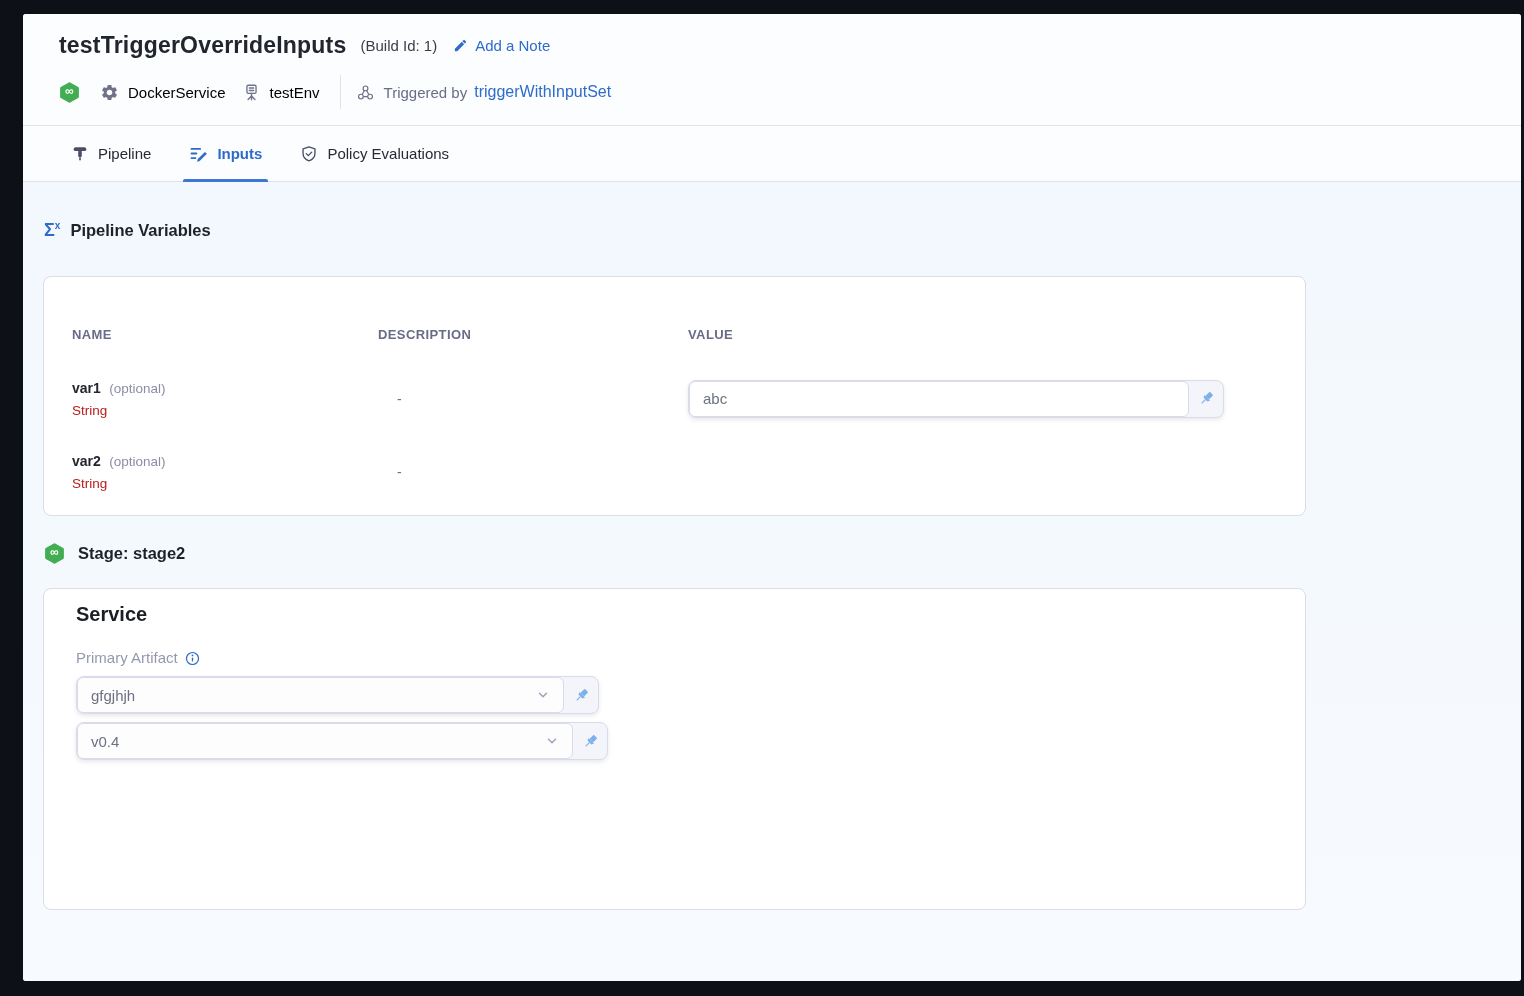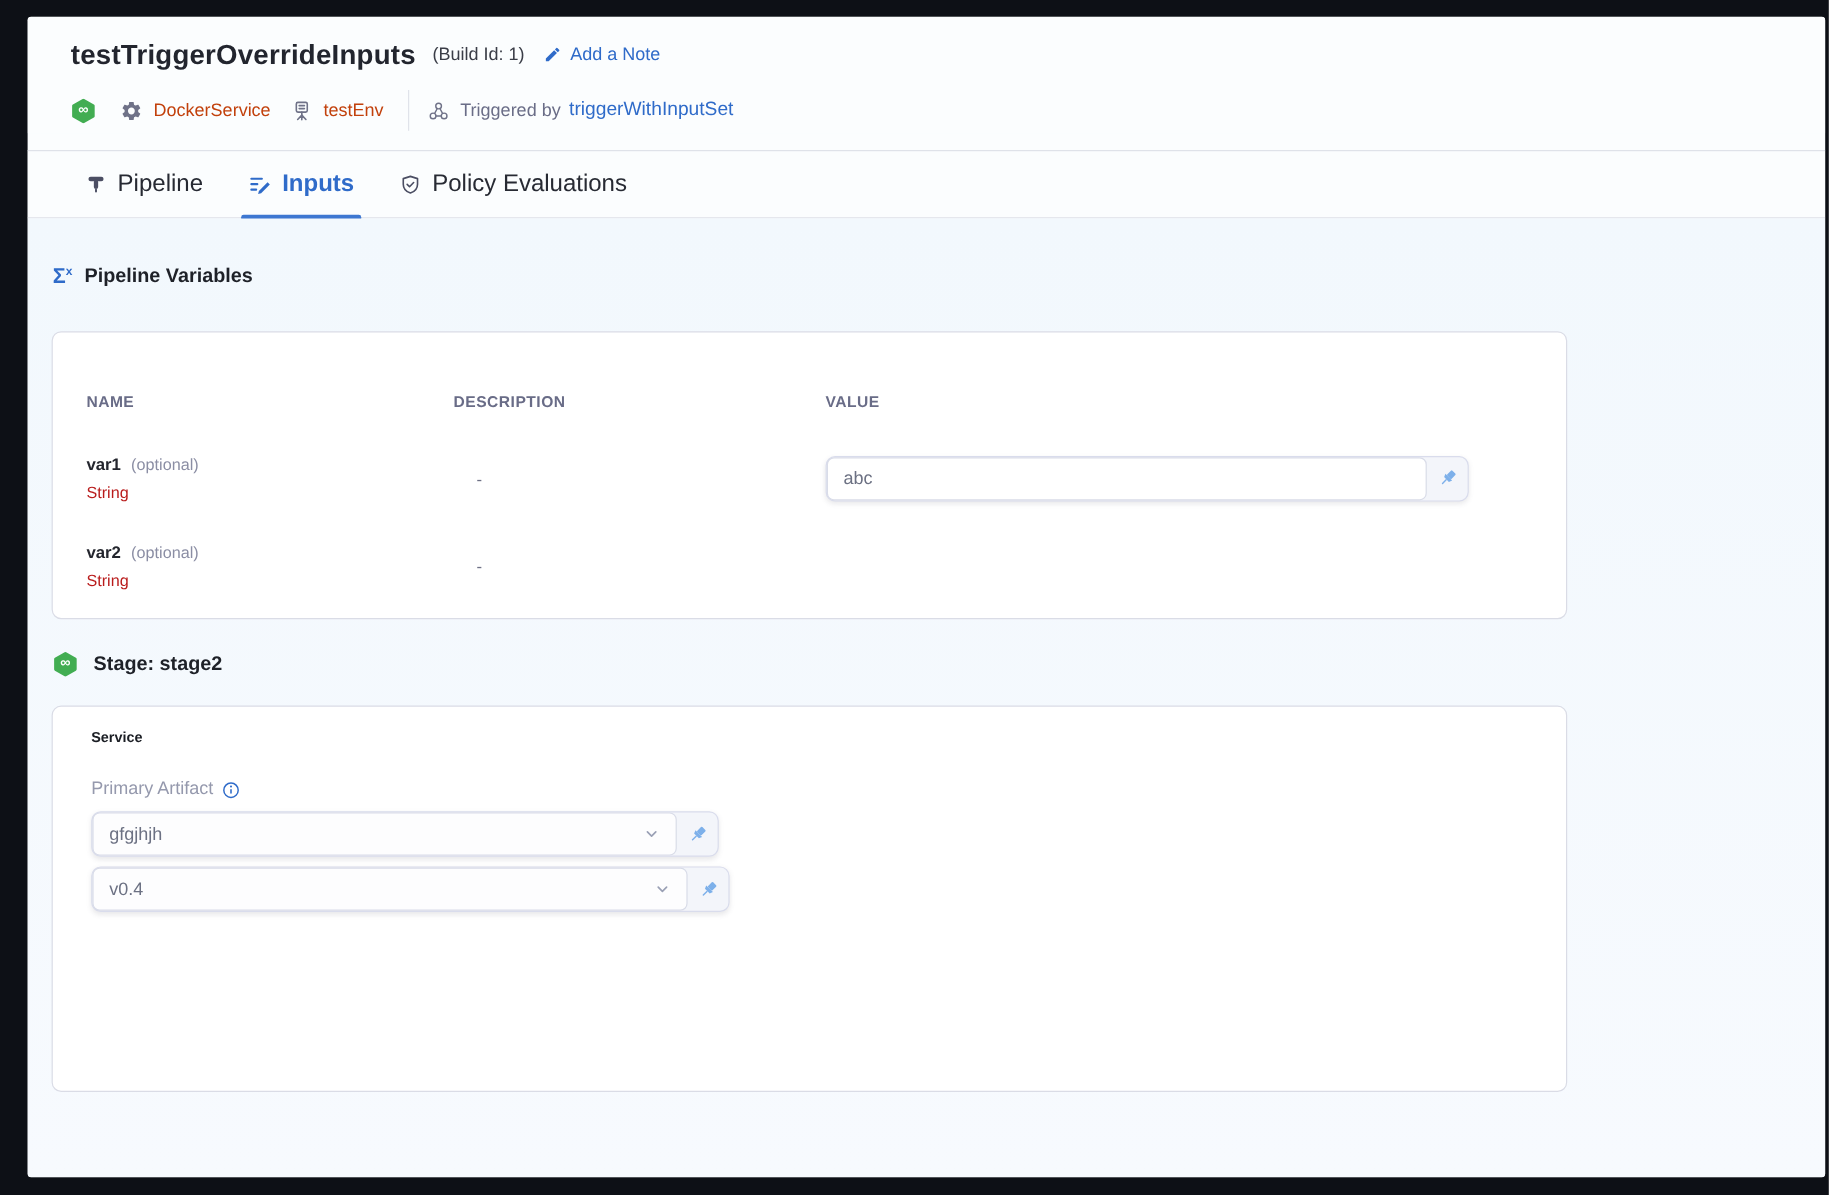"DockerService" .entity-name { color: #c2410c -> #000000 }
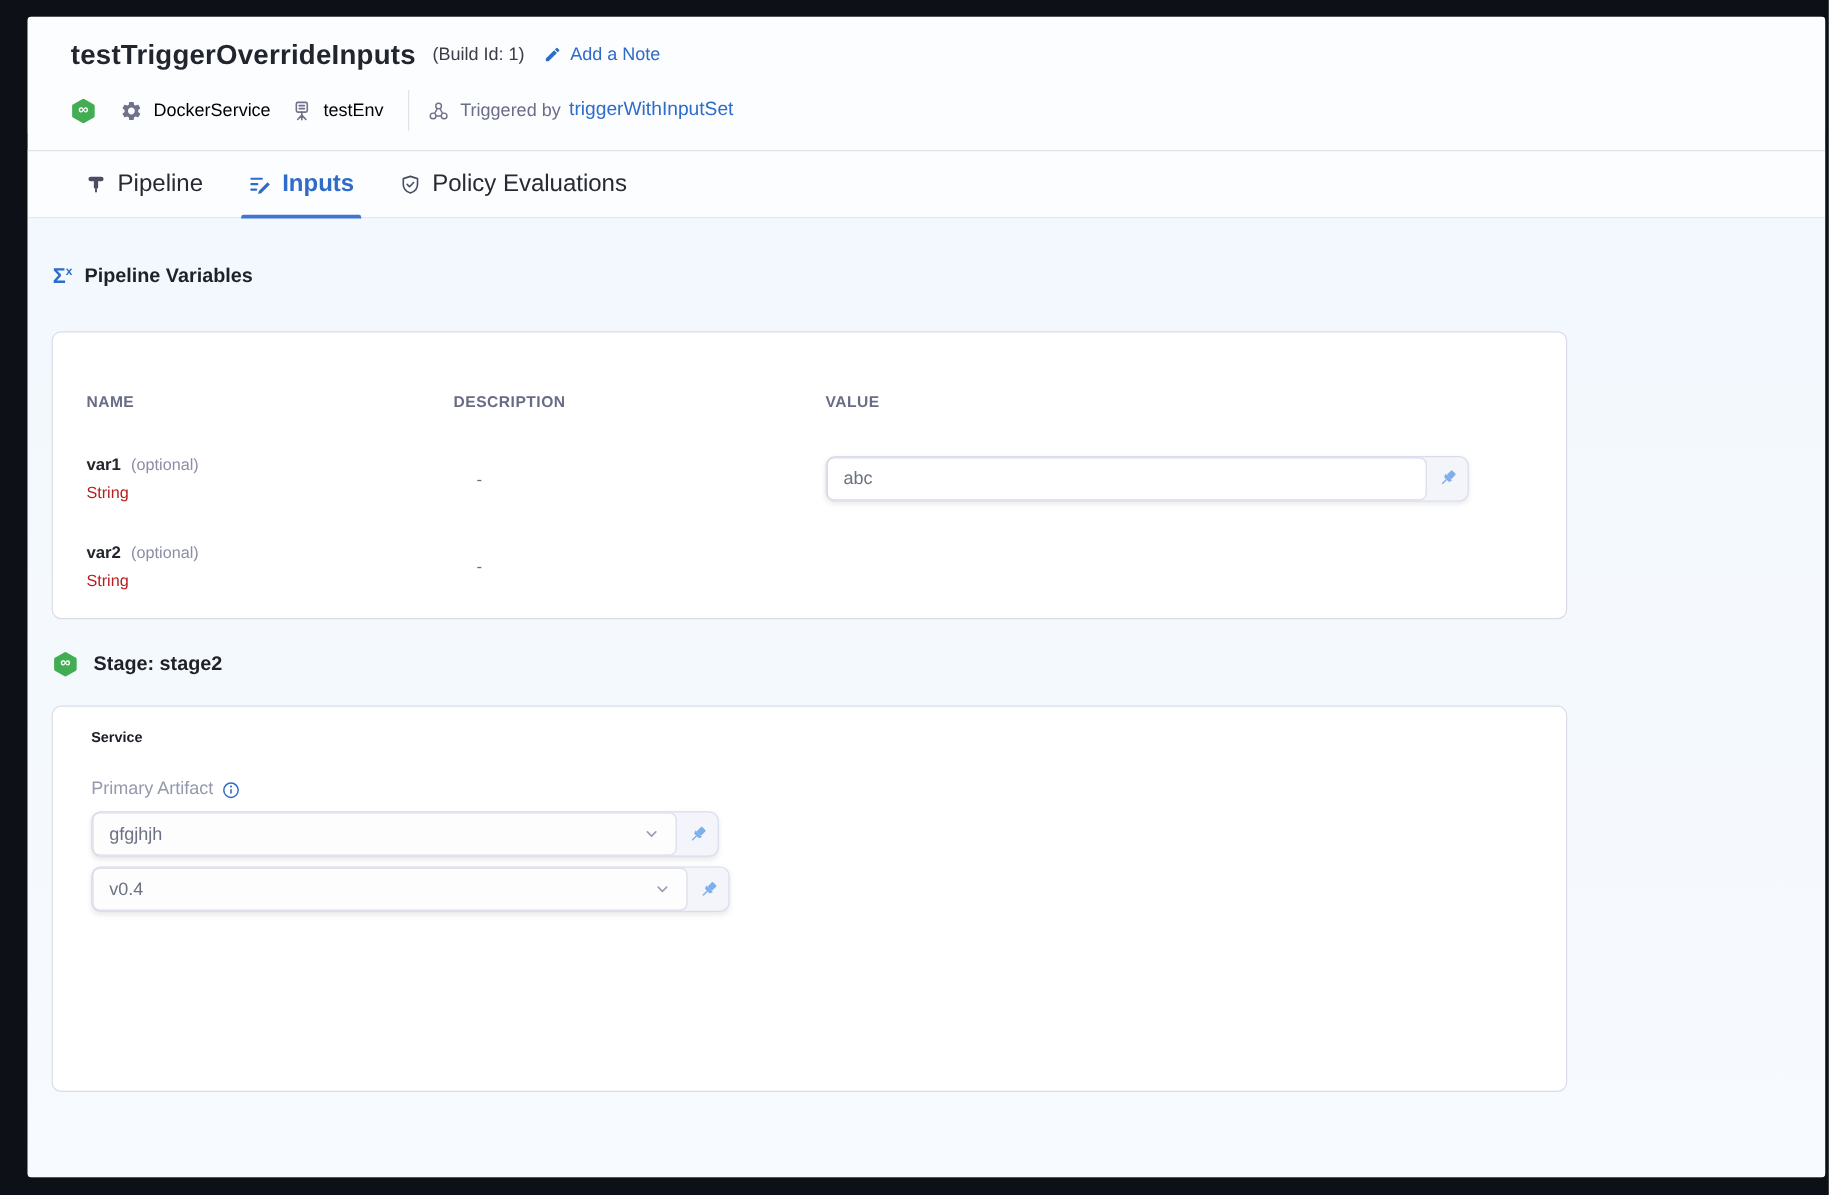"Pipeline" .tab { font-size: 20px -> 15px }
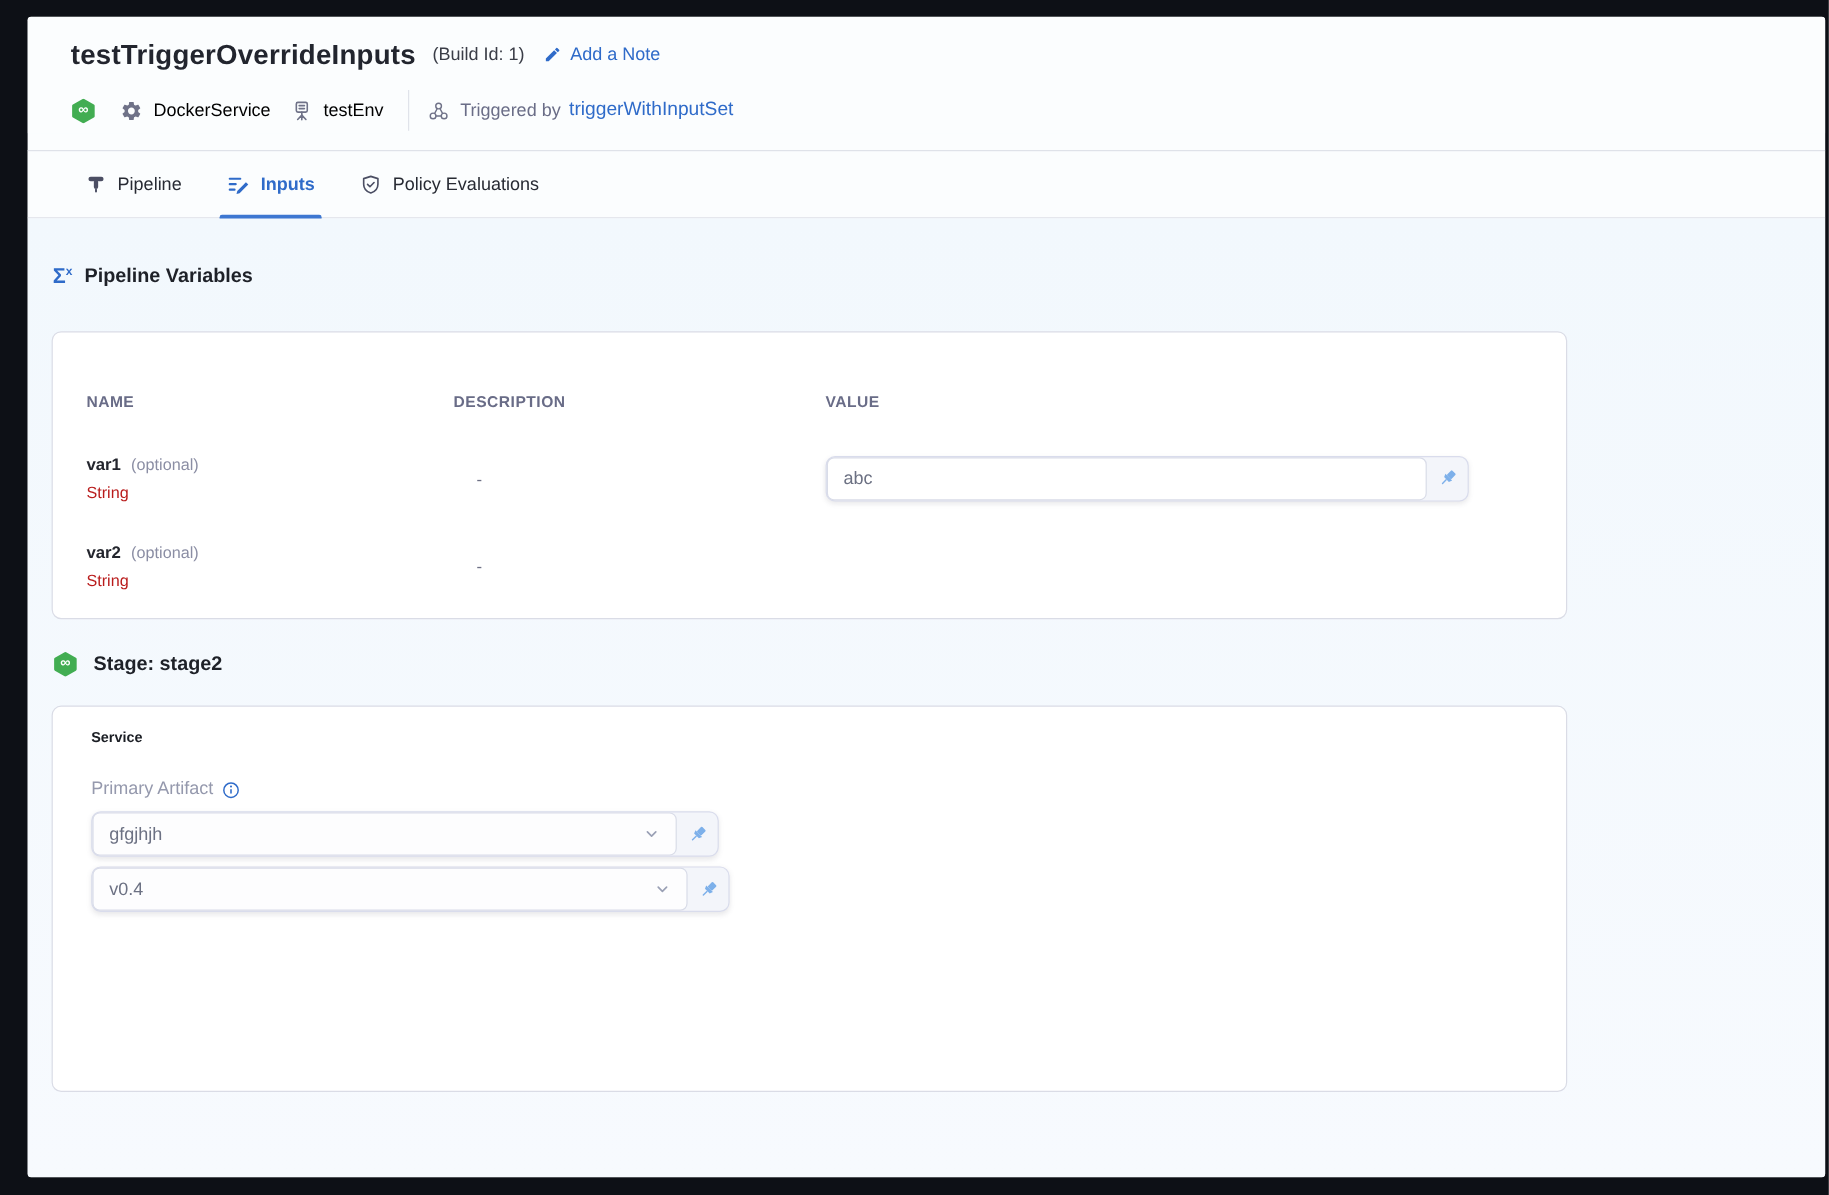"Service" .svc-title { font-size: 12px -> 20px }
